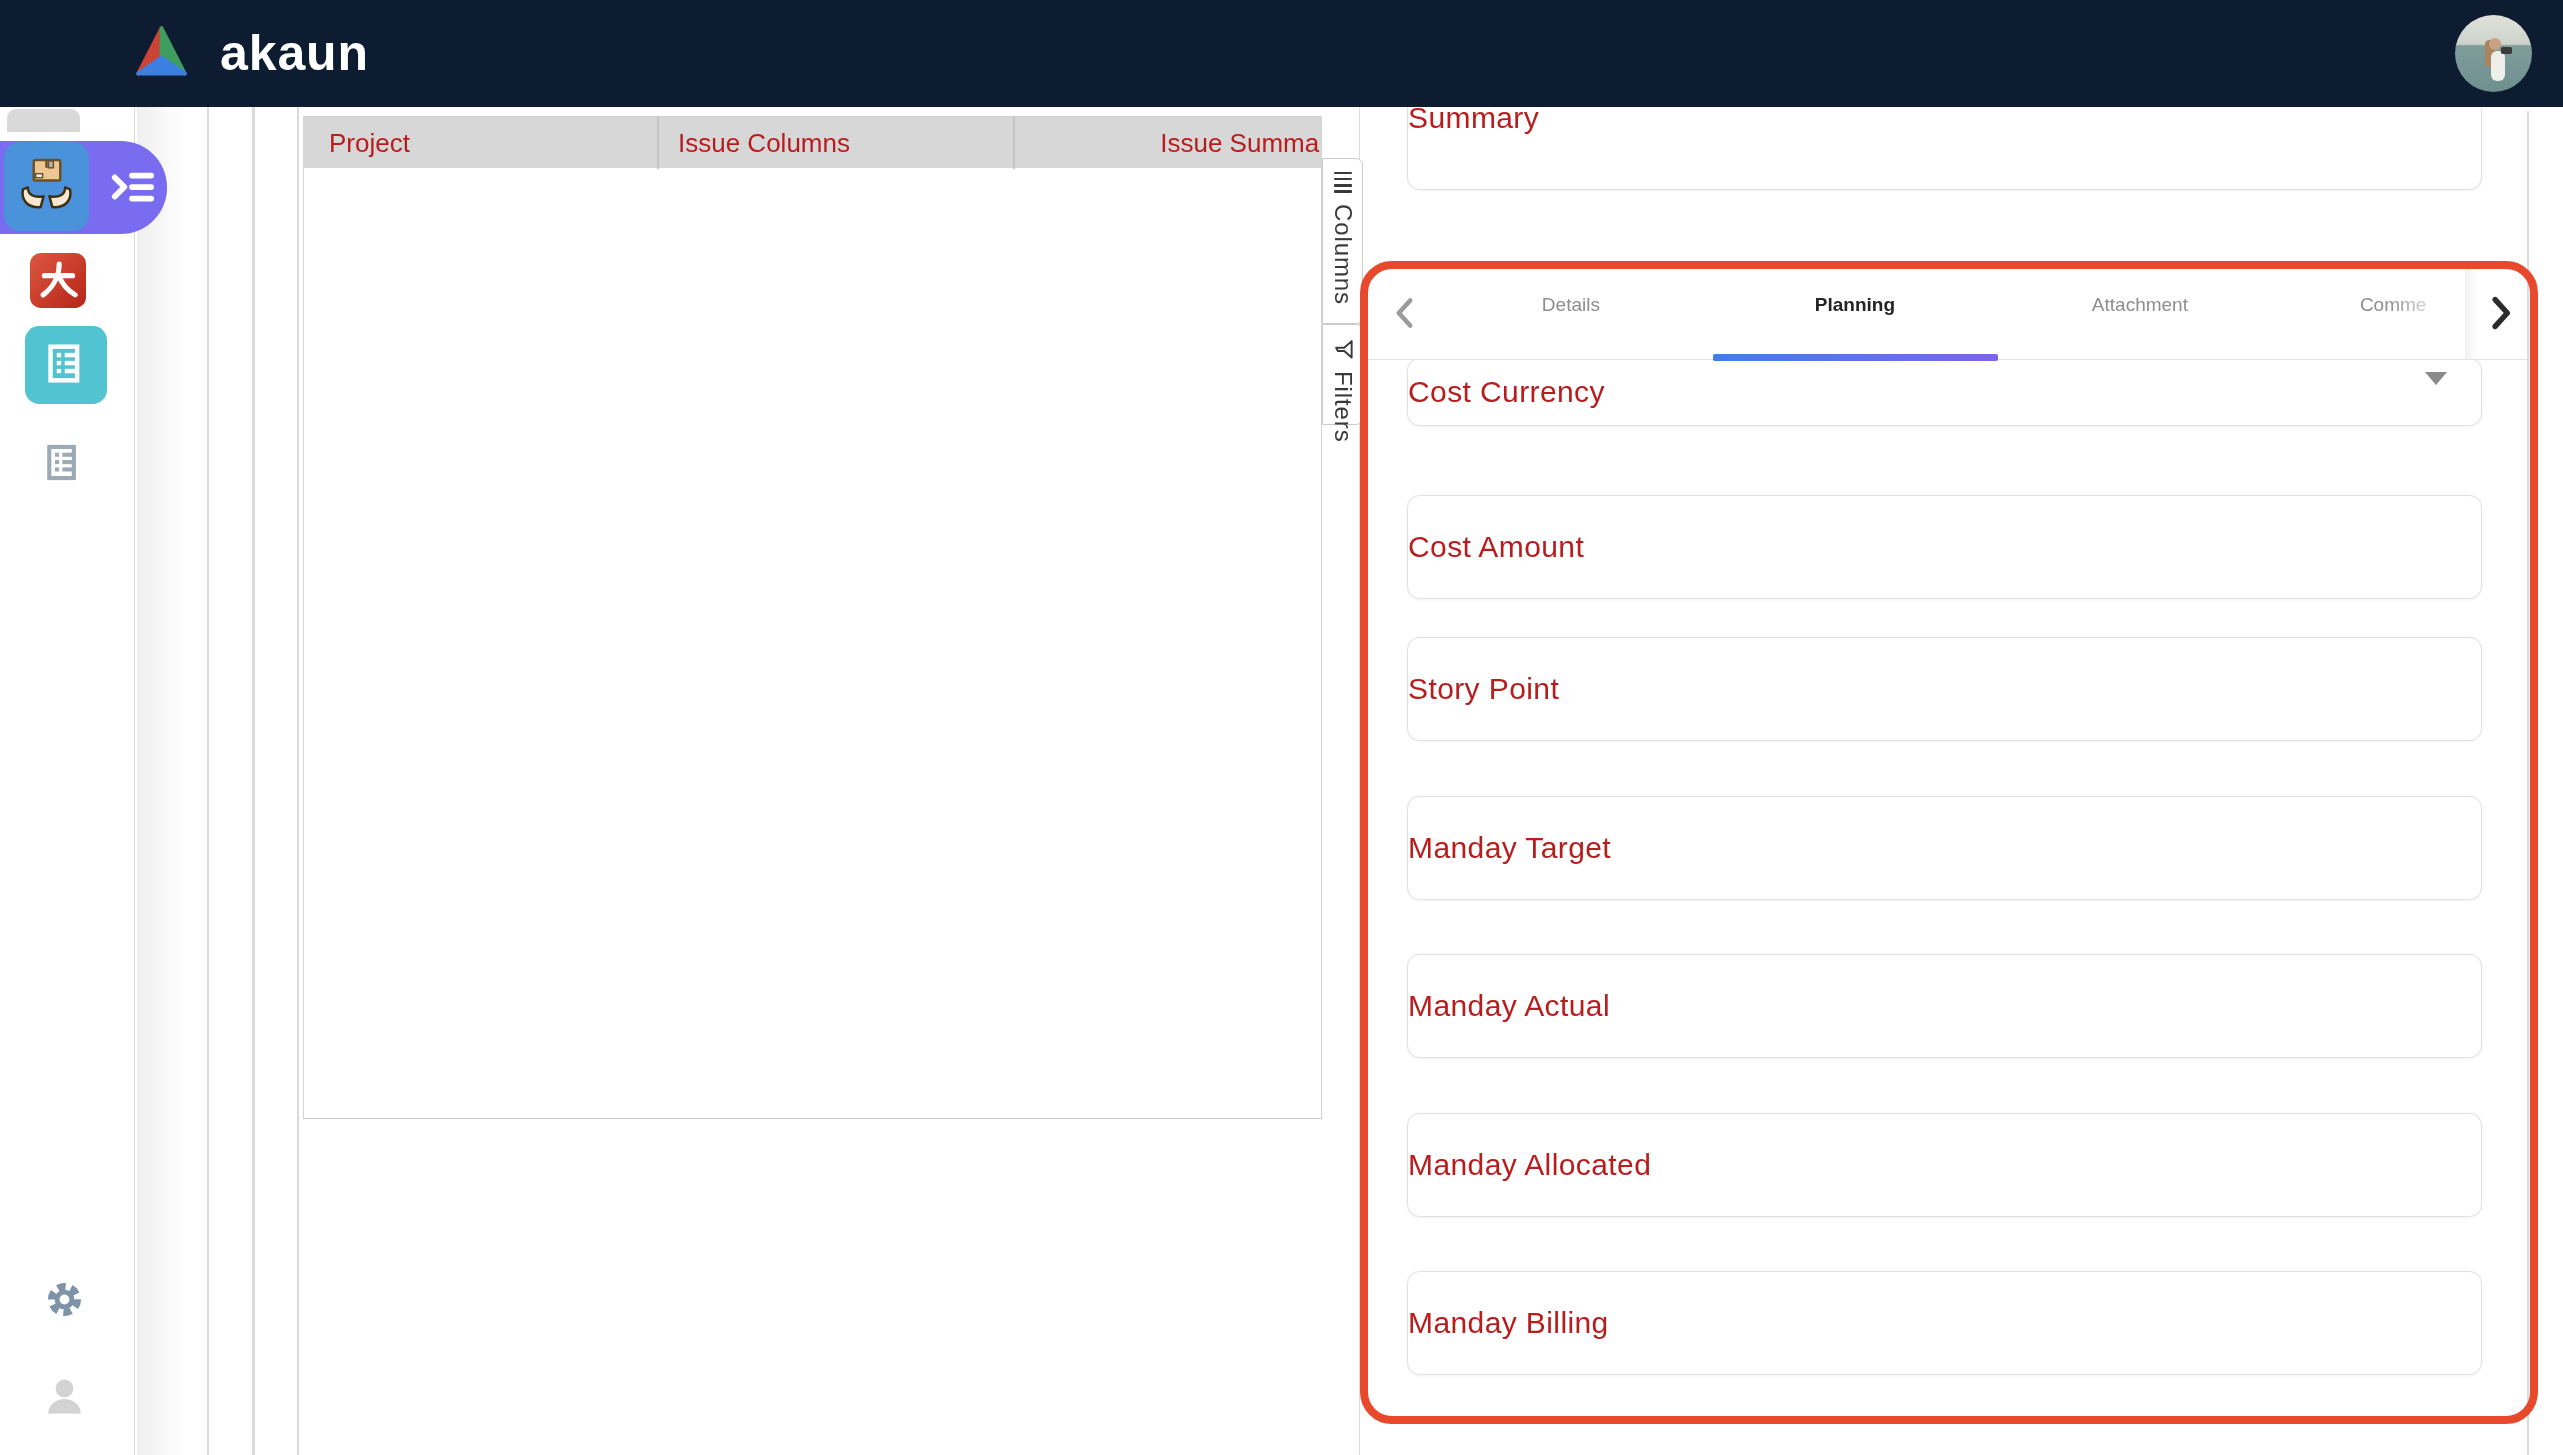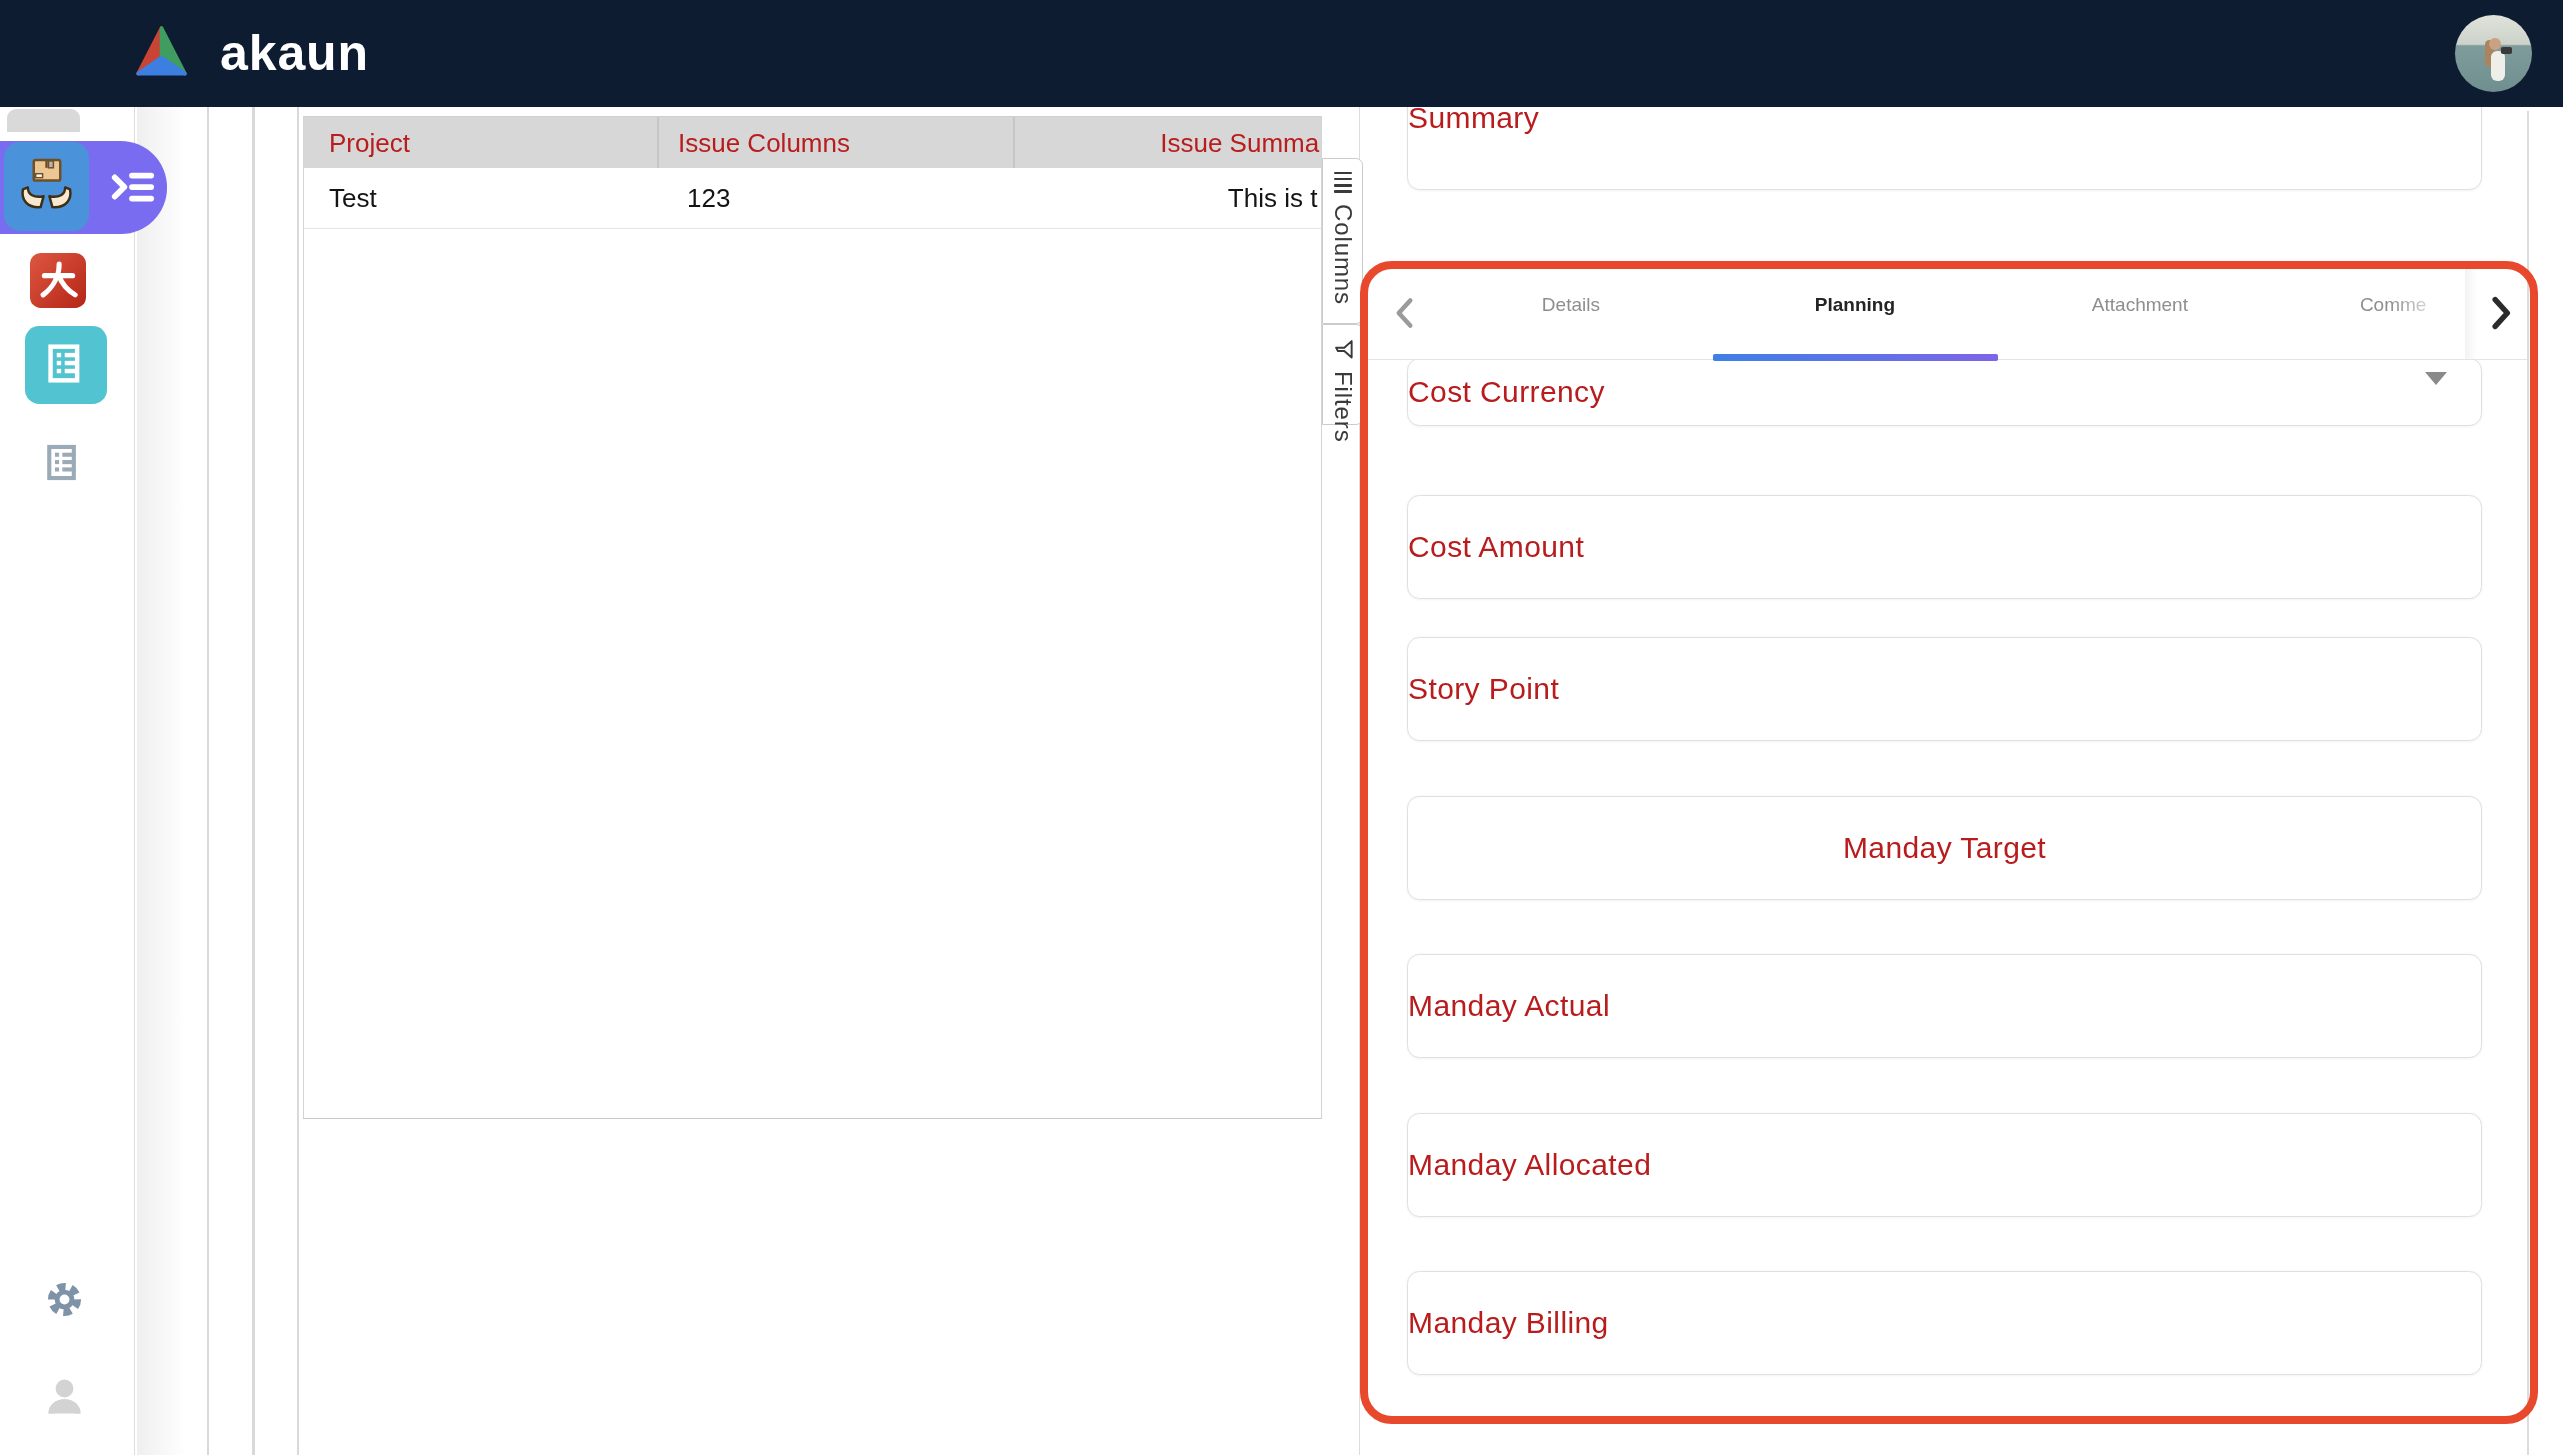"Test" div.grid-row { html: <div> <div>Test</div> <div>123</div> <div>This is t</div> </div> -> none }
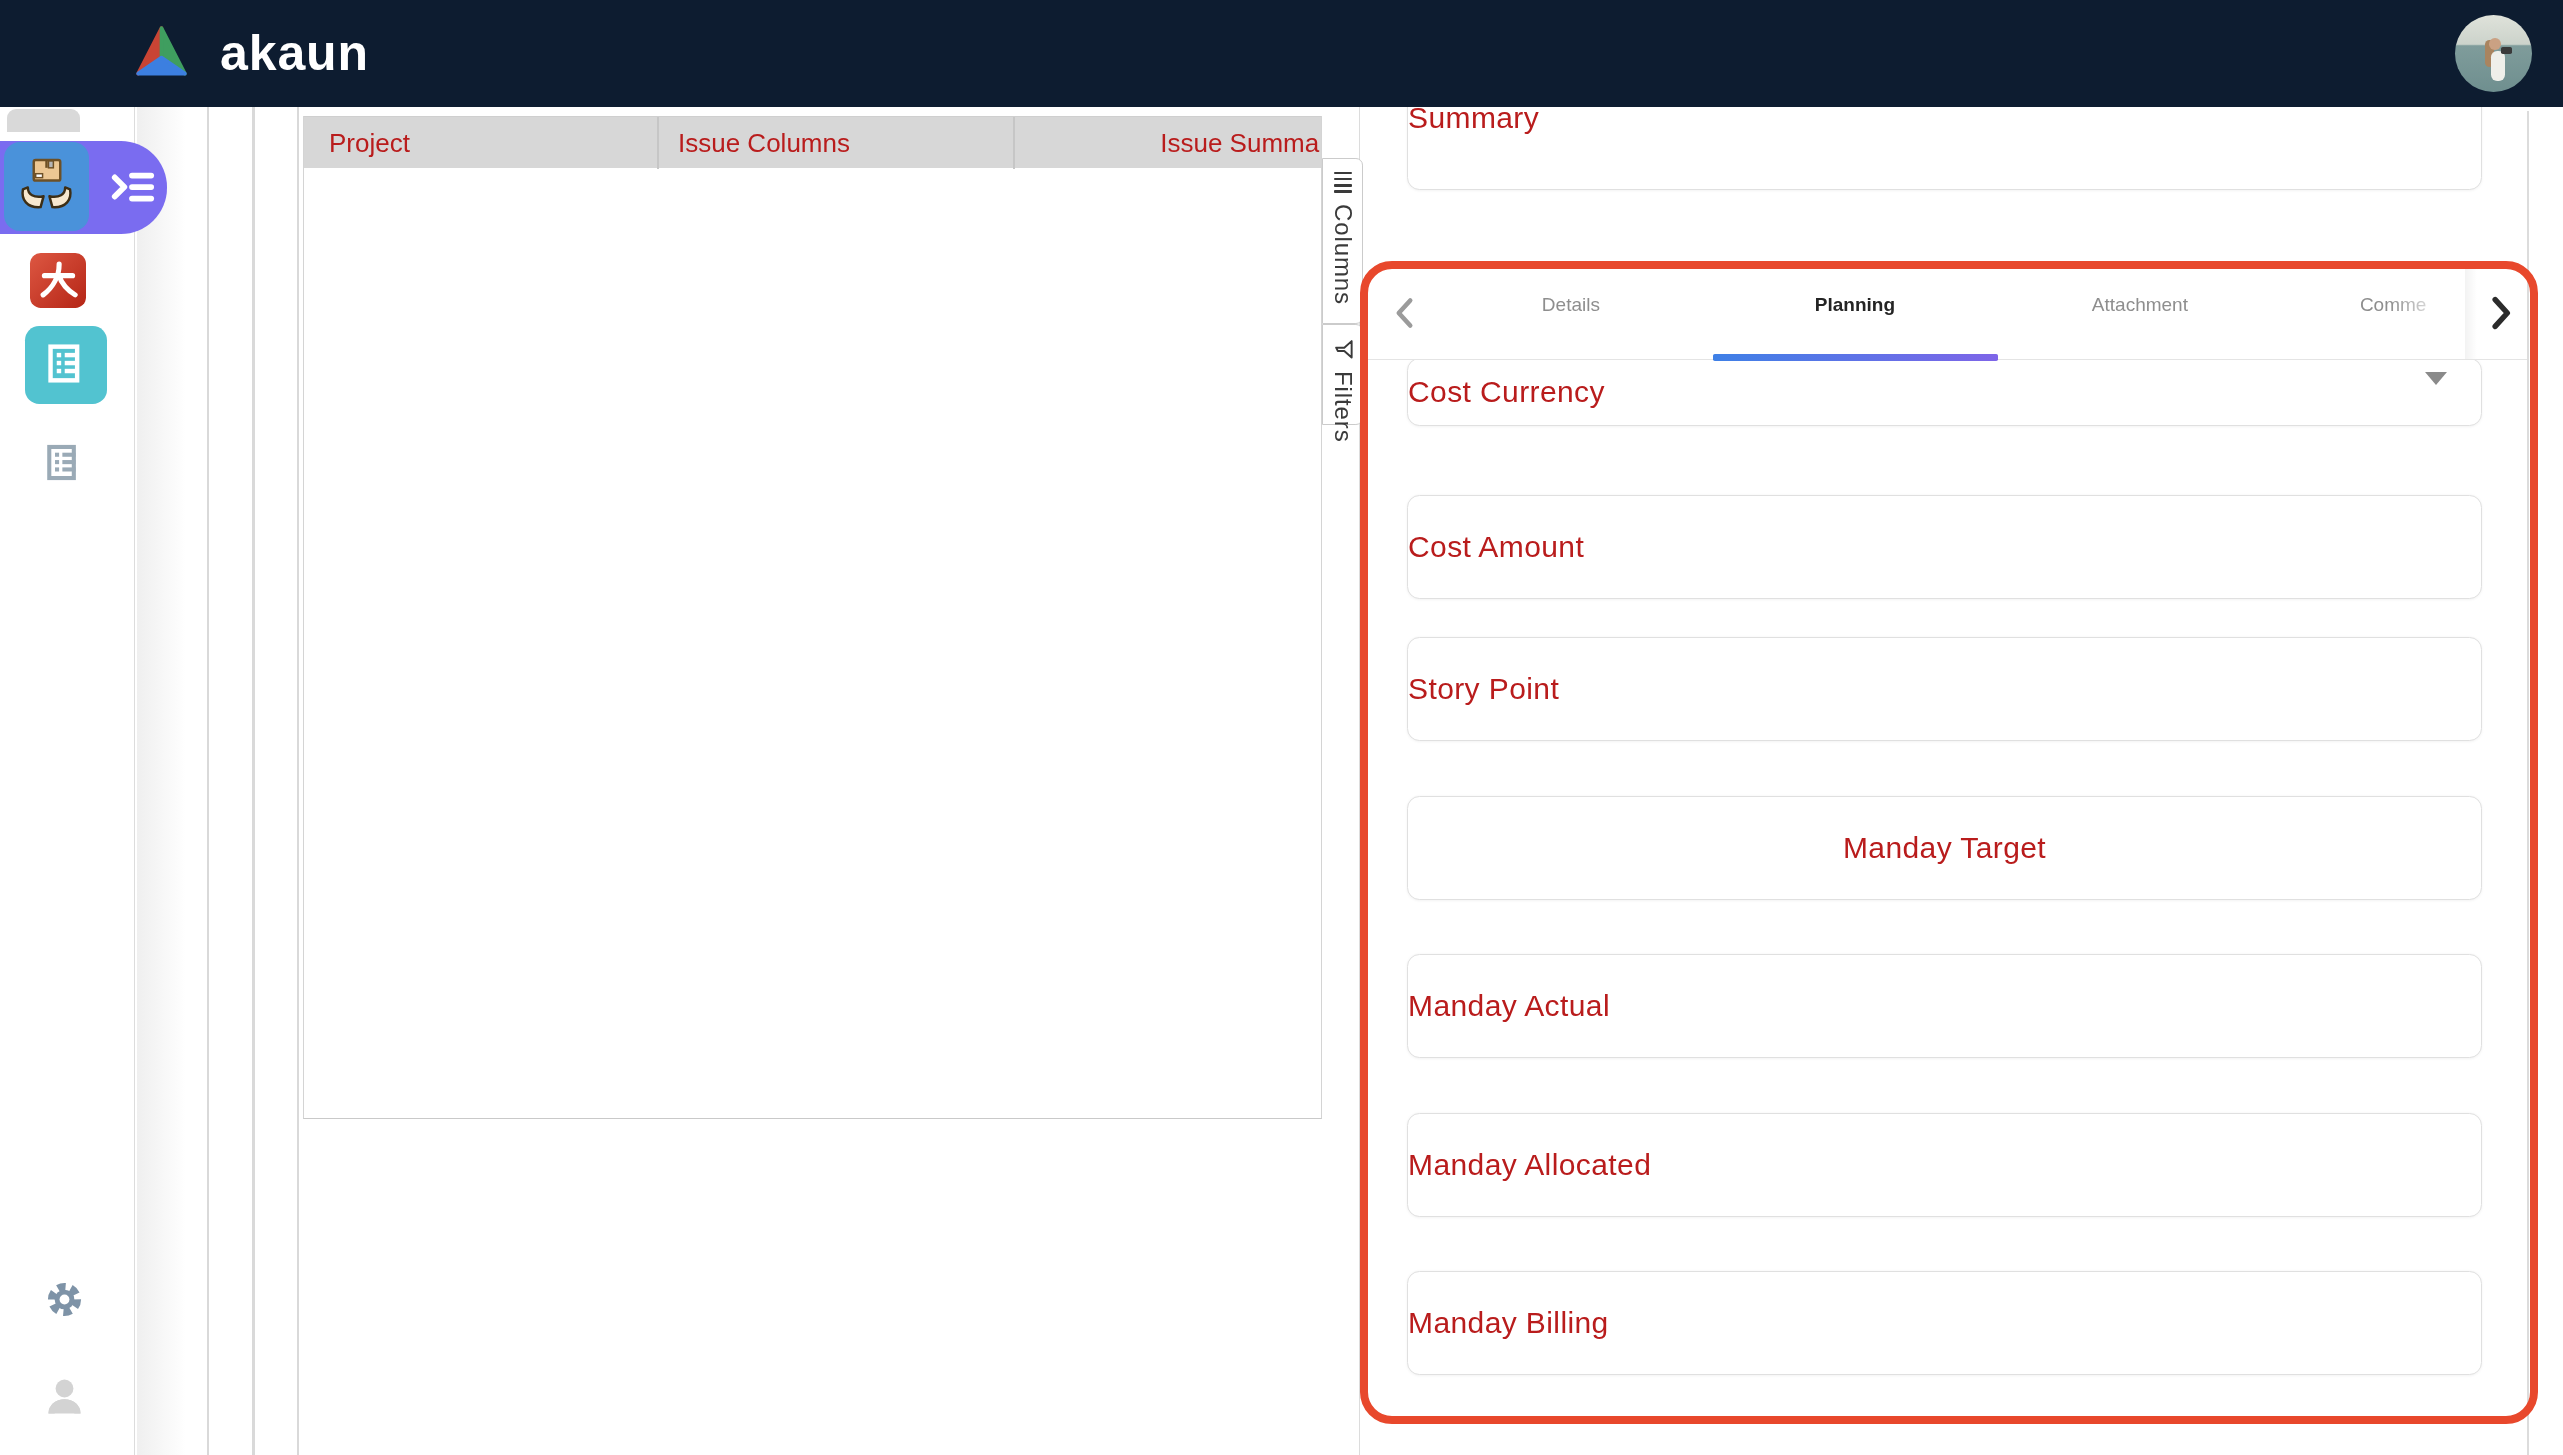"Manday Target" div.field-box { justify-content: center -> none }
